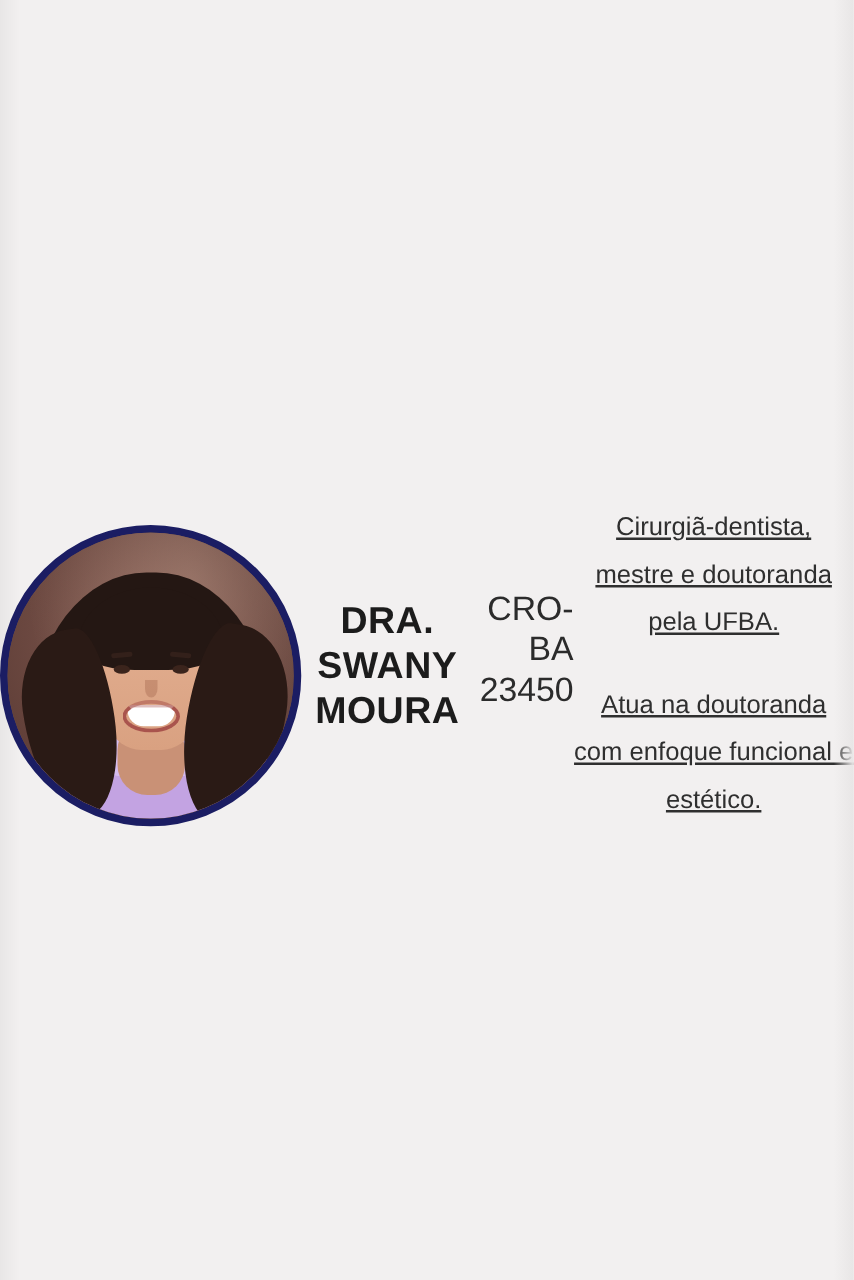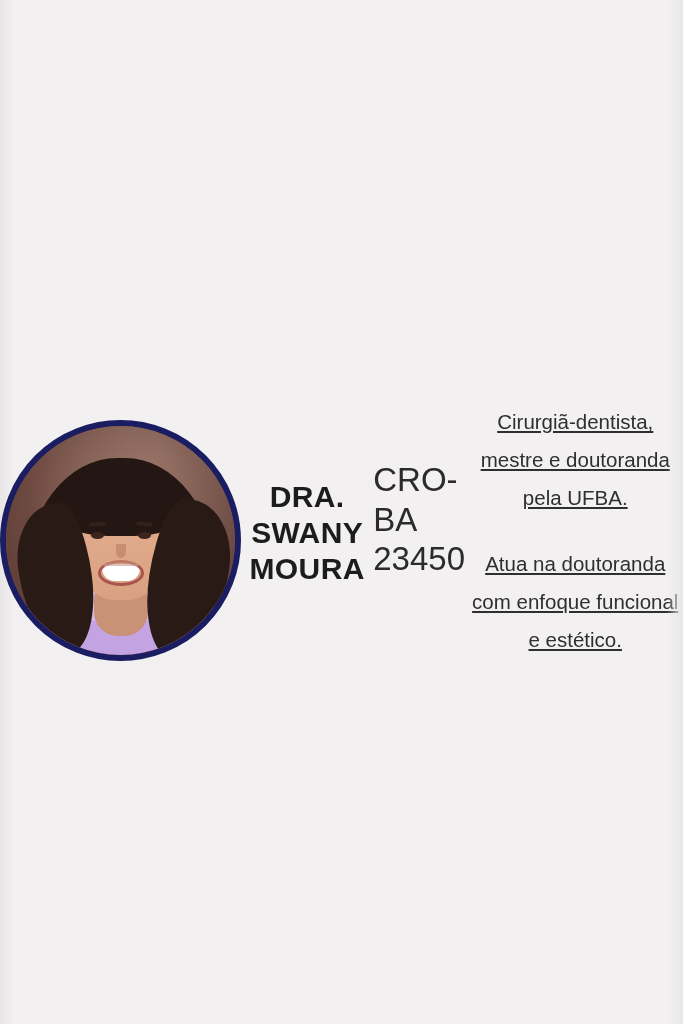"CRO-BA 23450" .cro { font-size: 33px -> 27px; text-align: left -> right }
